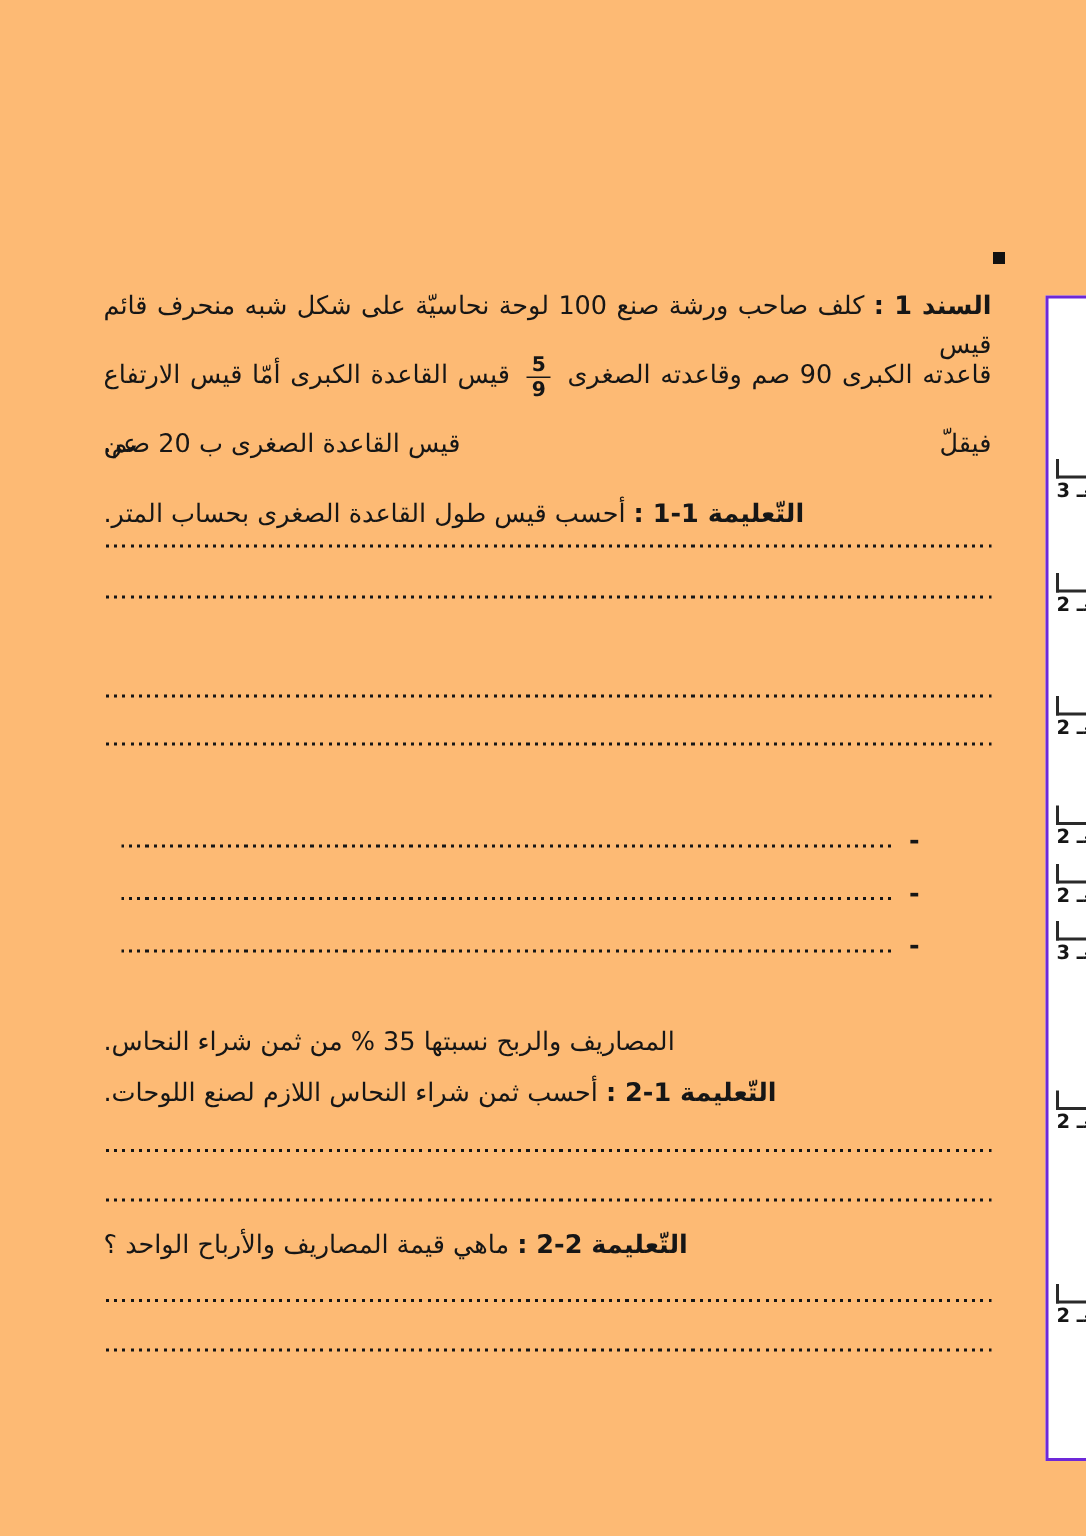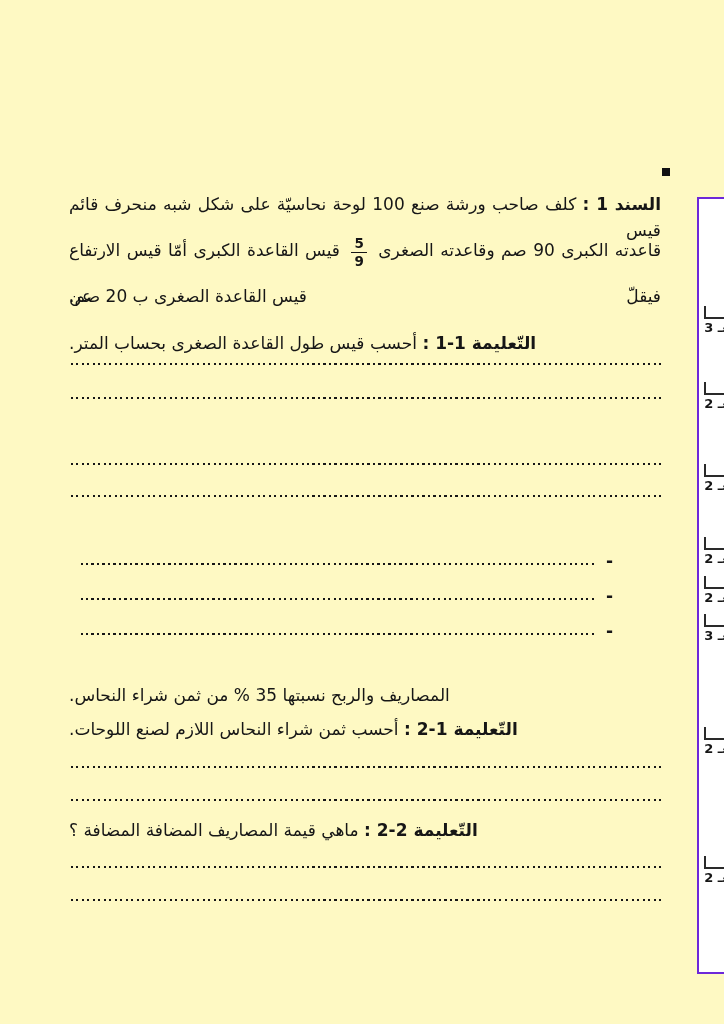"السند 1 : كلف صاحب" .page { background: #fef9c3 -> #fdba74 }
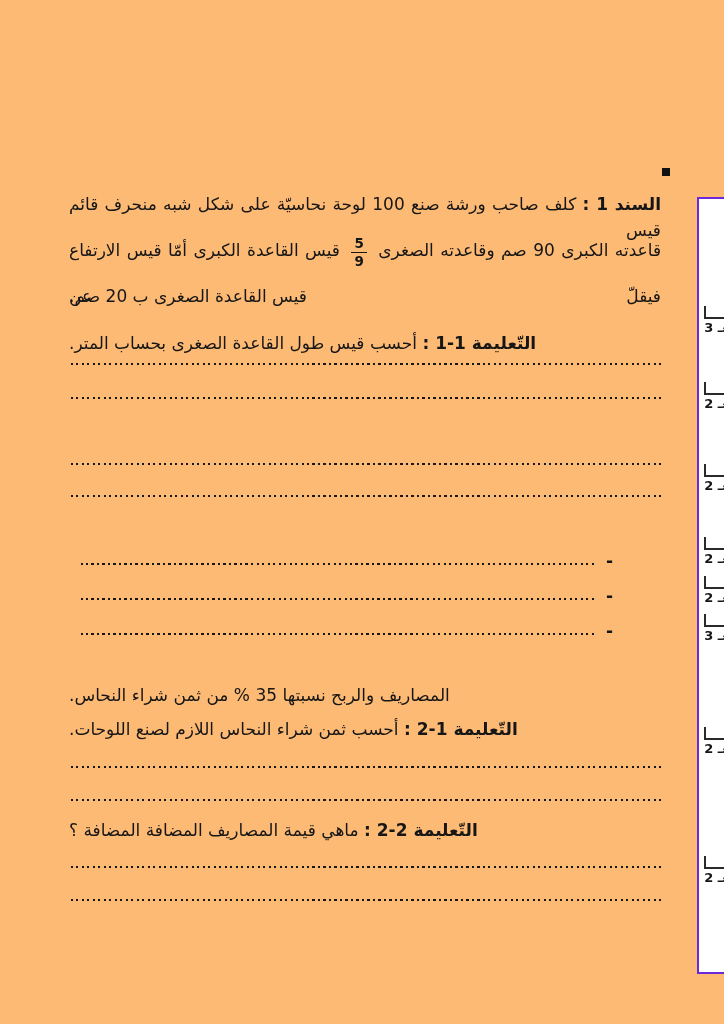"ماهي قيمة المصاريف المضافة المضافة" span { text: المضافة المضافة -> والأرباح الواحد }
